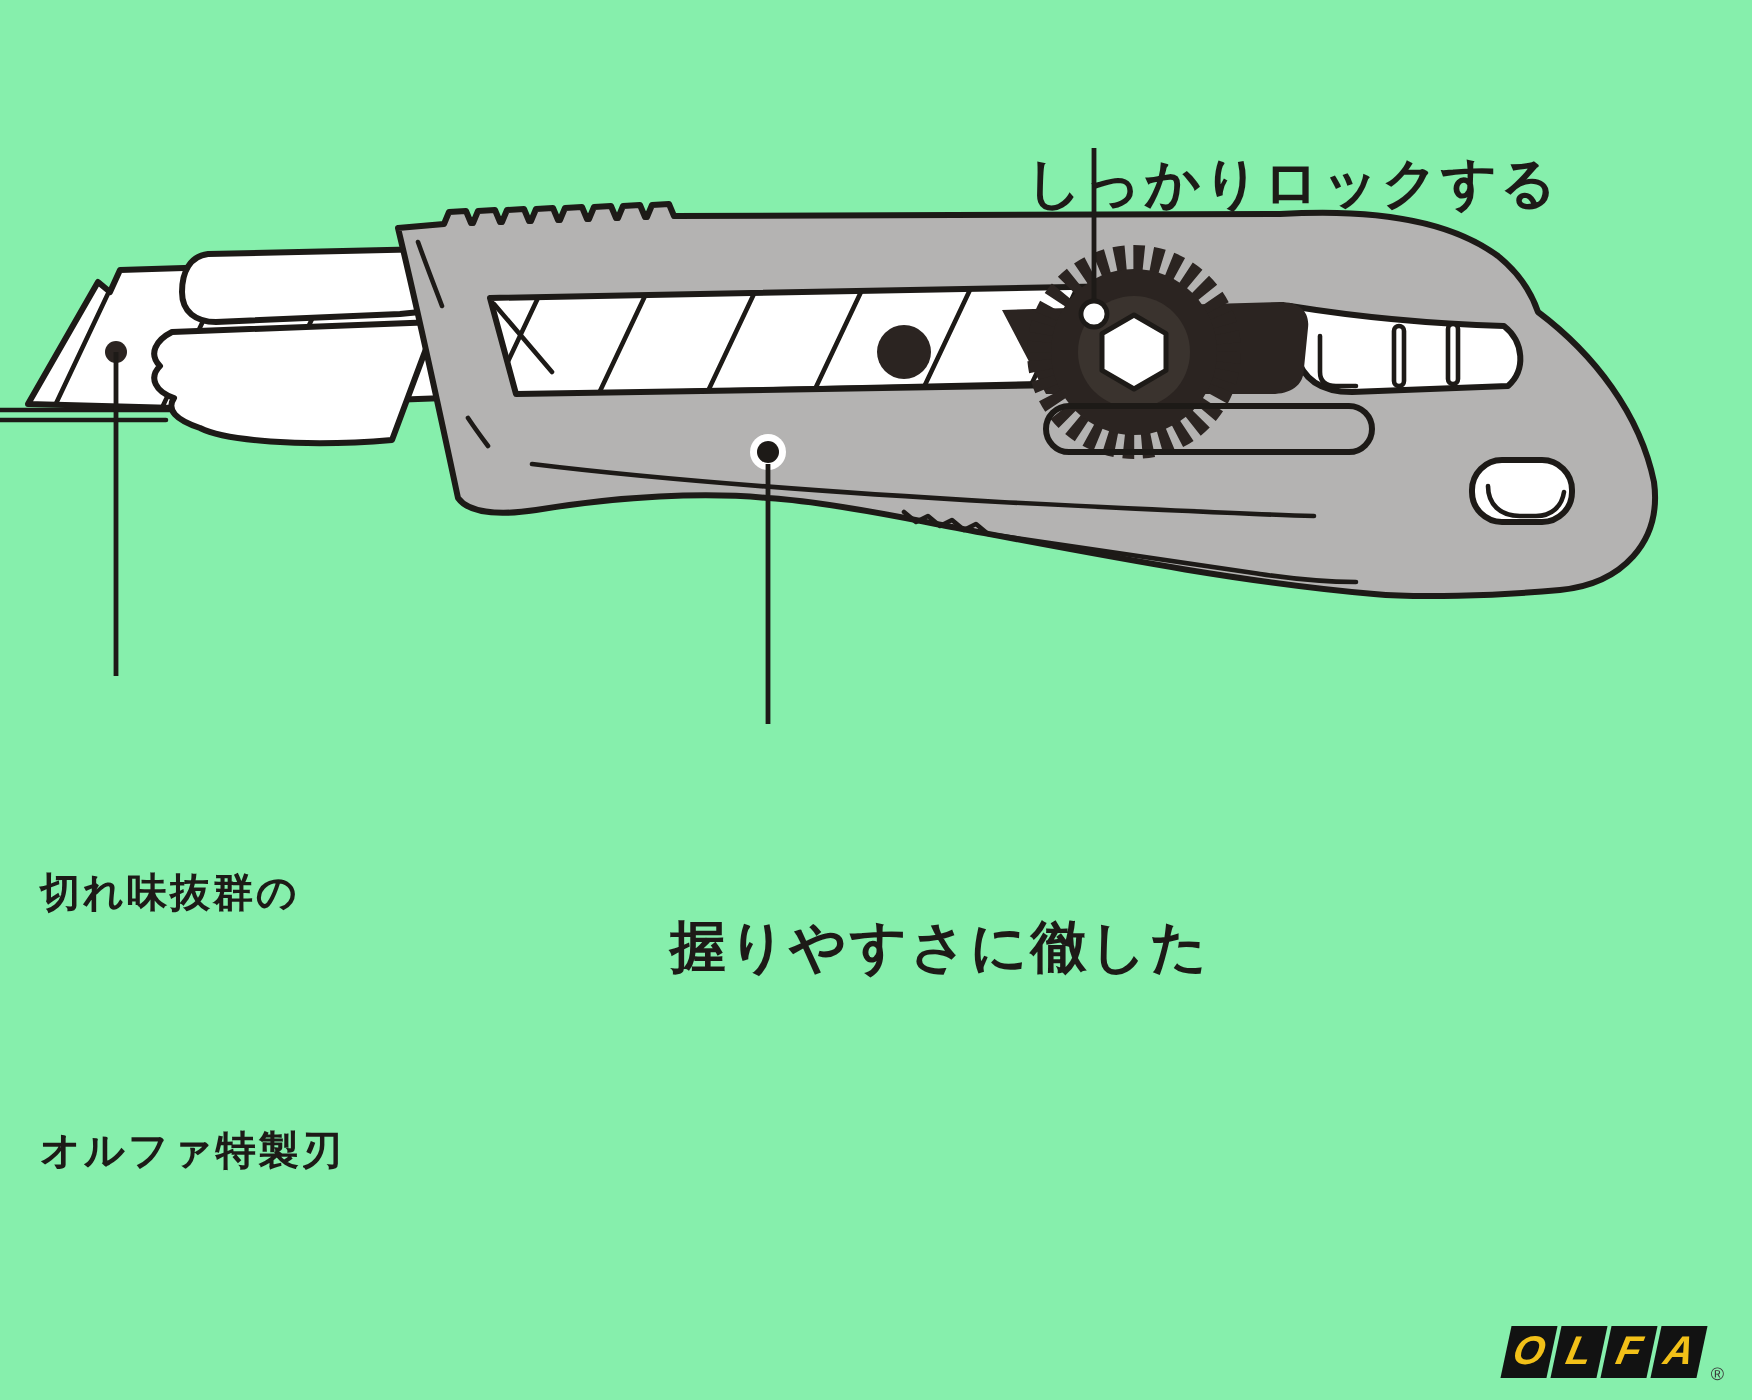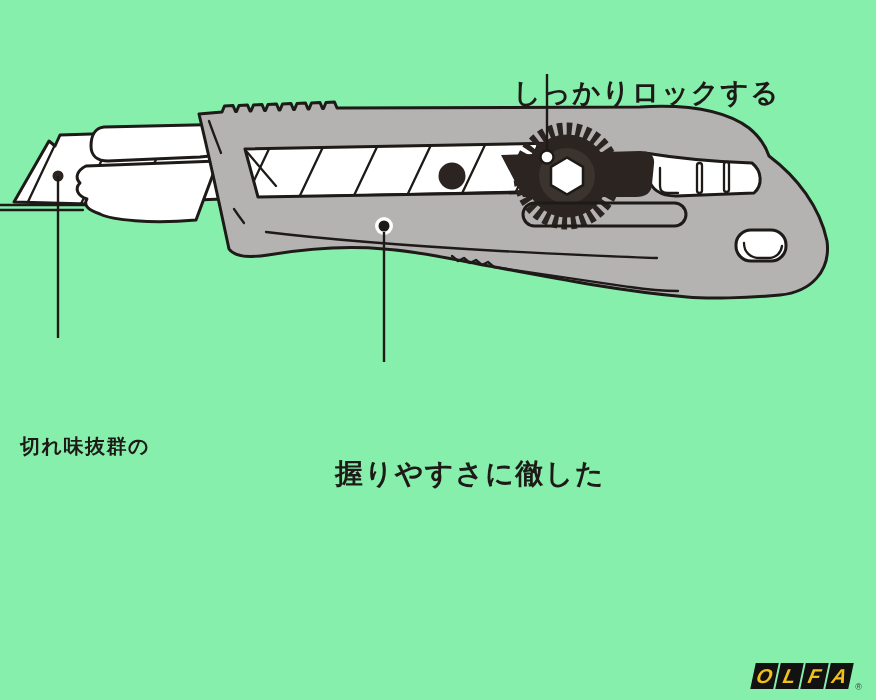"オルファ特製刃" div { html: none -> <div>オルファ特製刃</div> }
